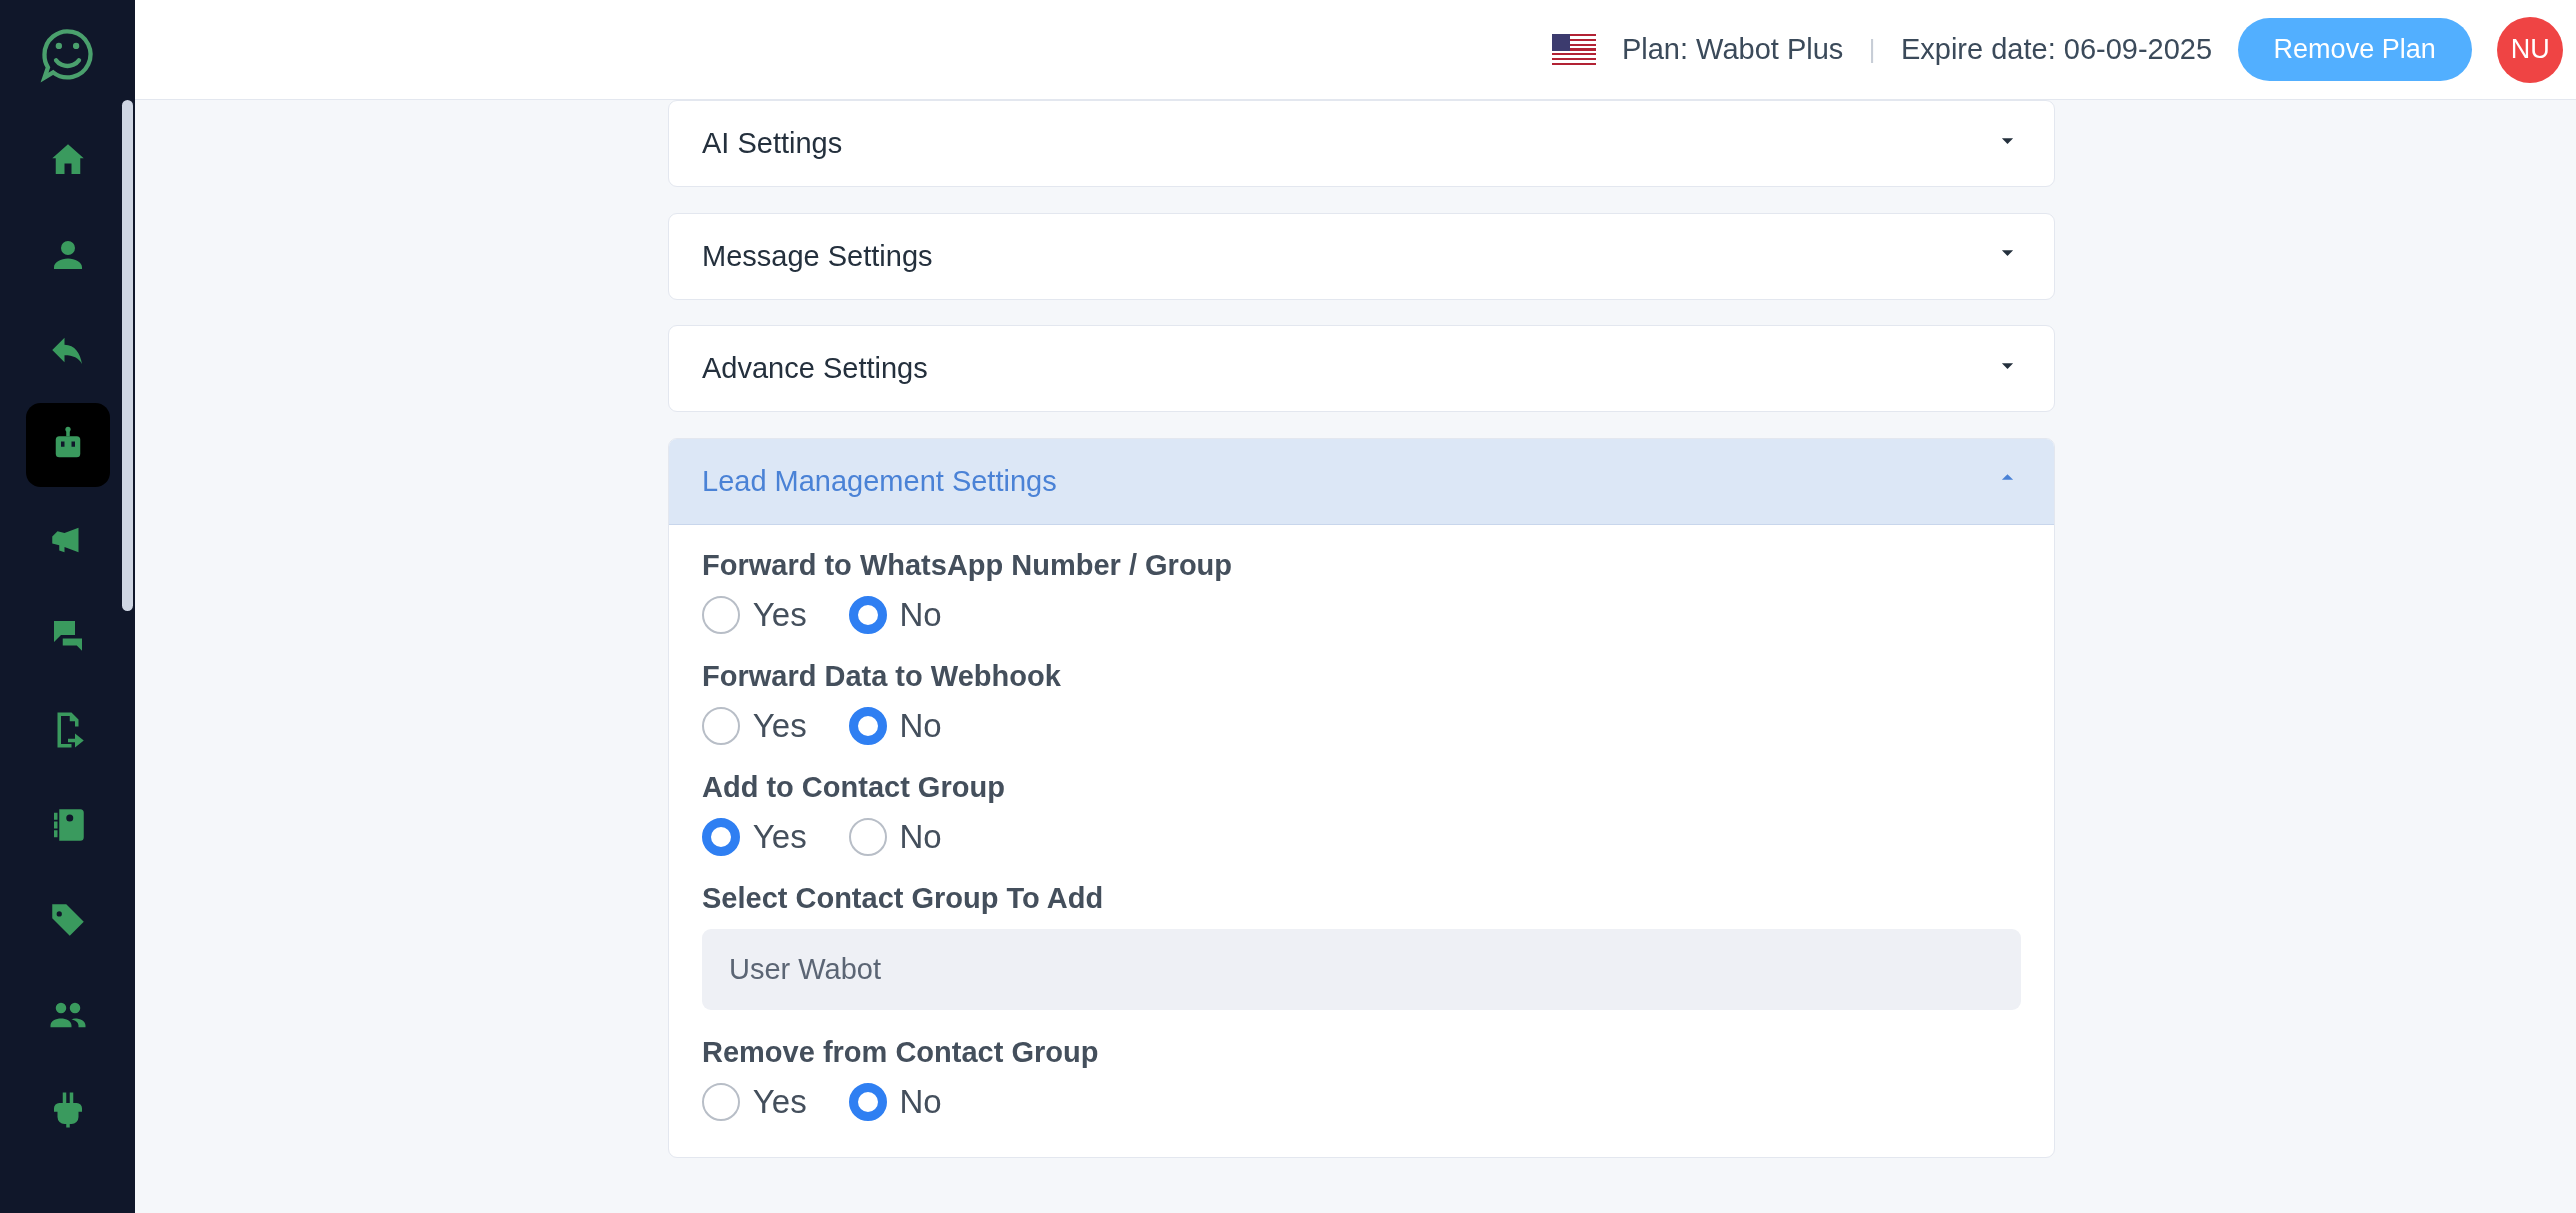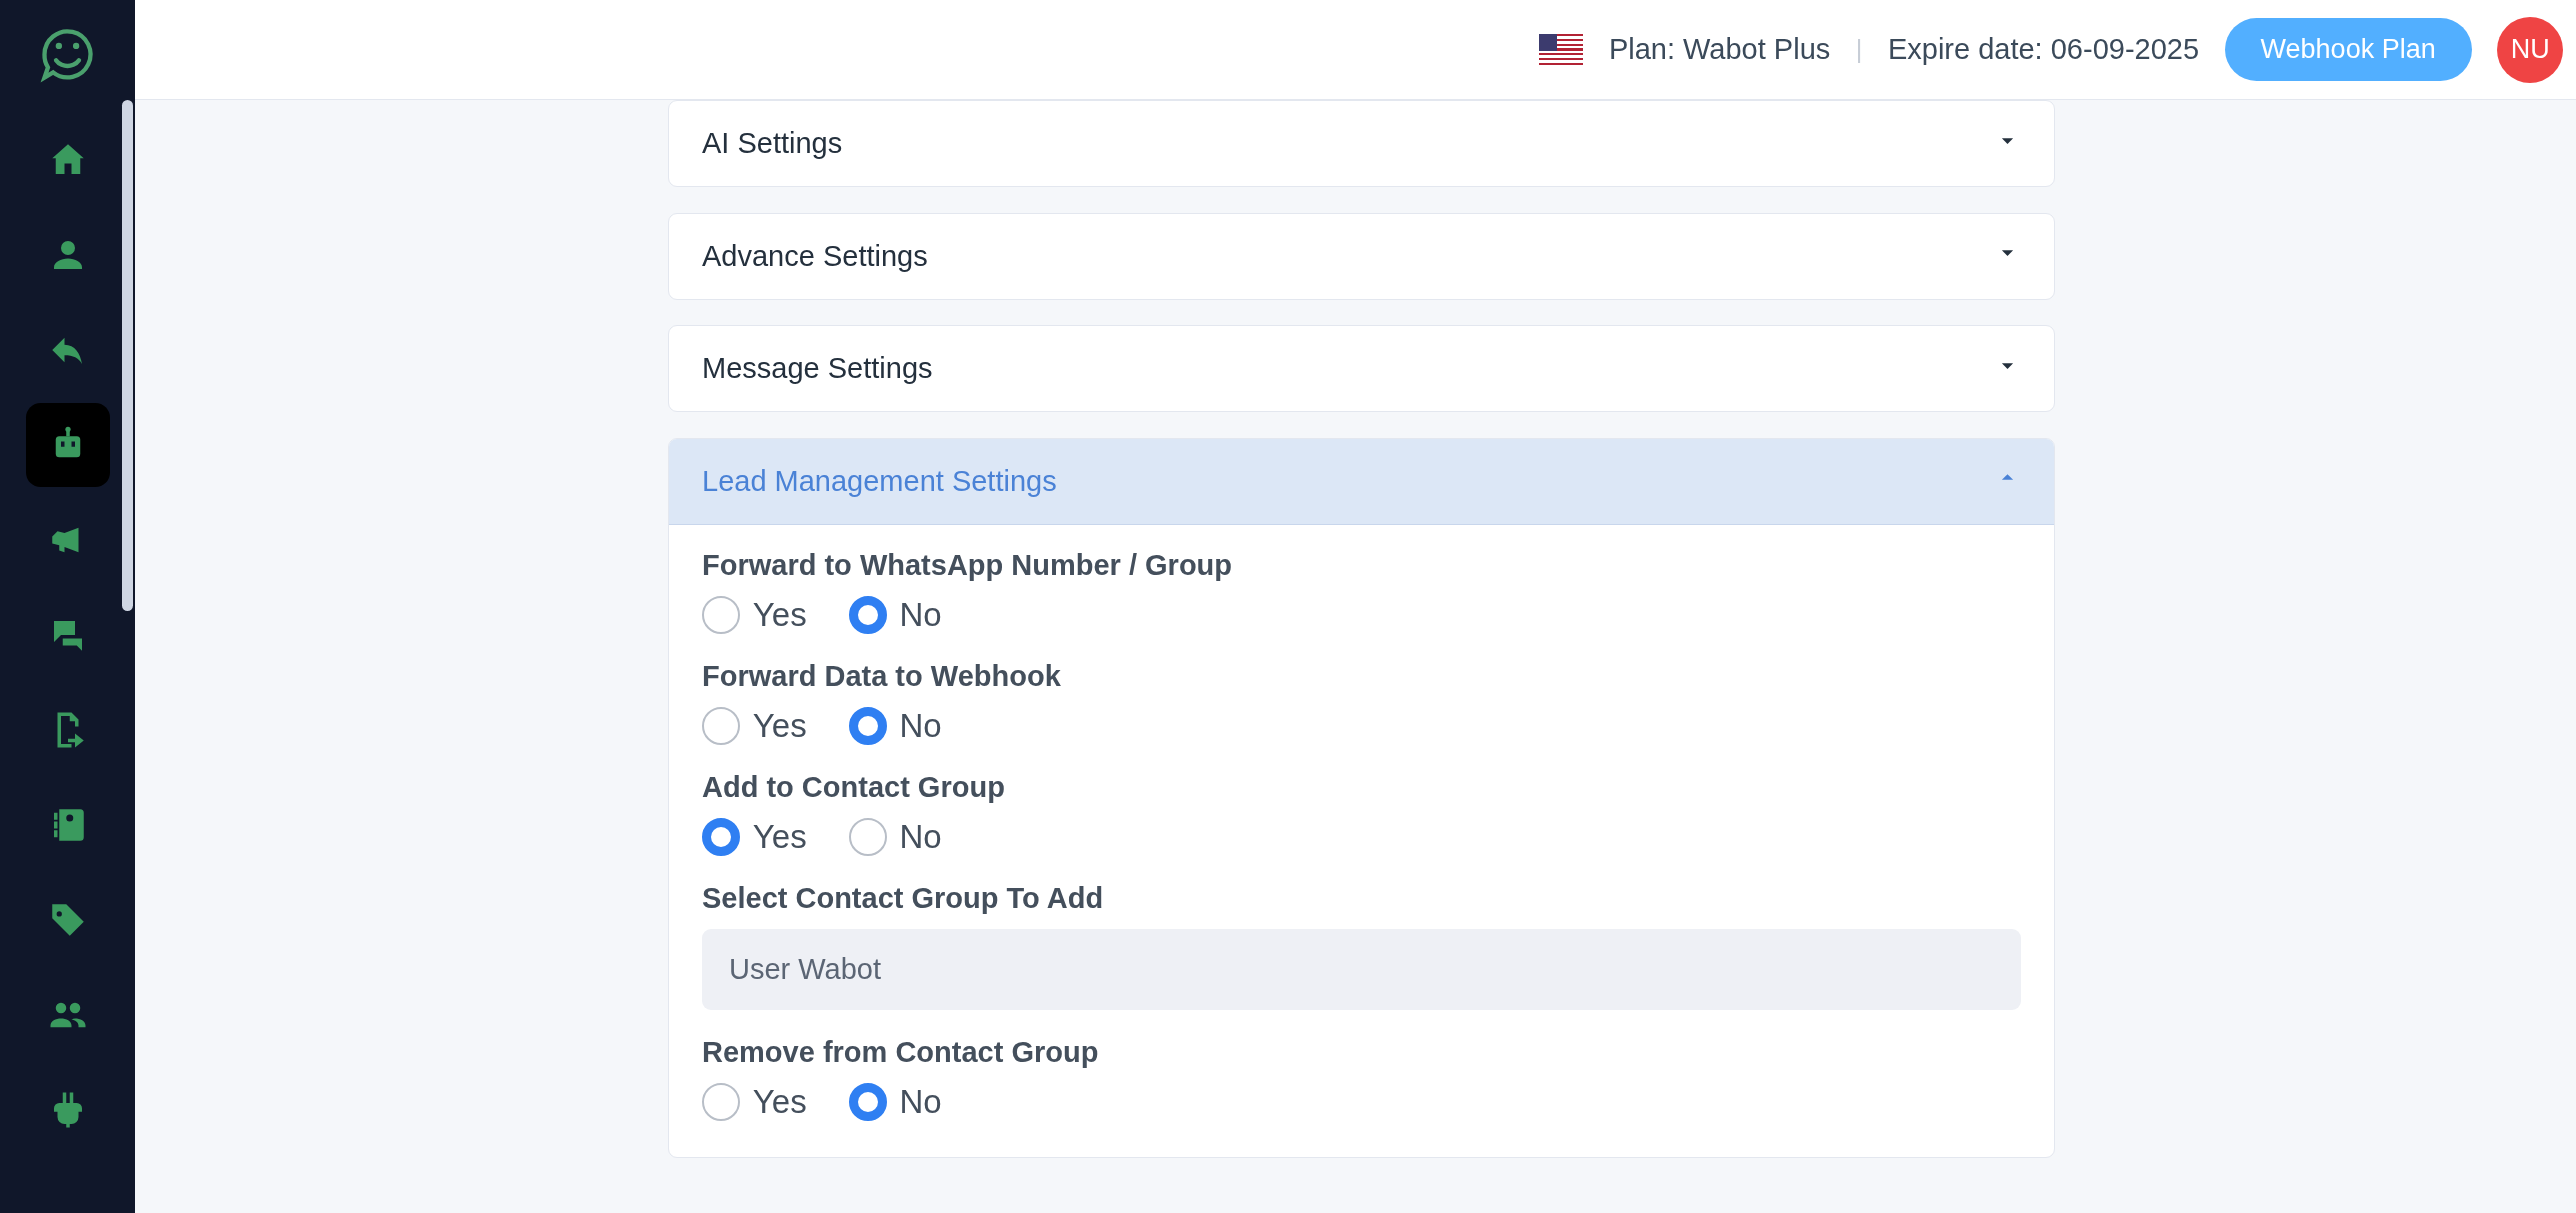"Webhook Plan" button.upgrade-btn { text: Webhook -> Remove }
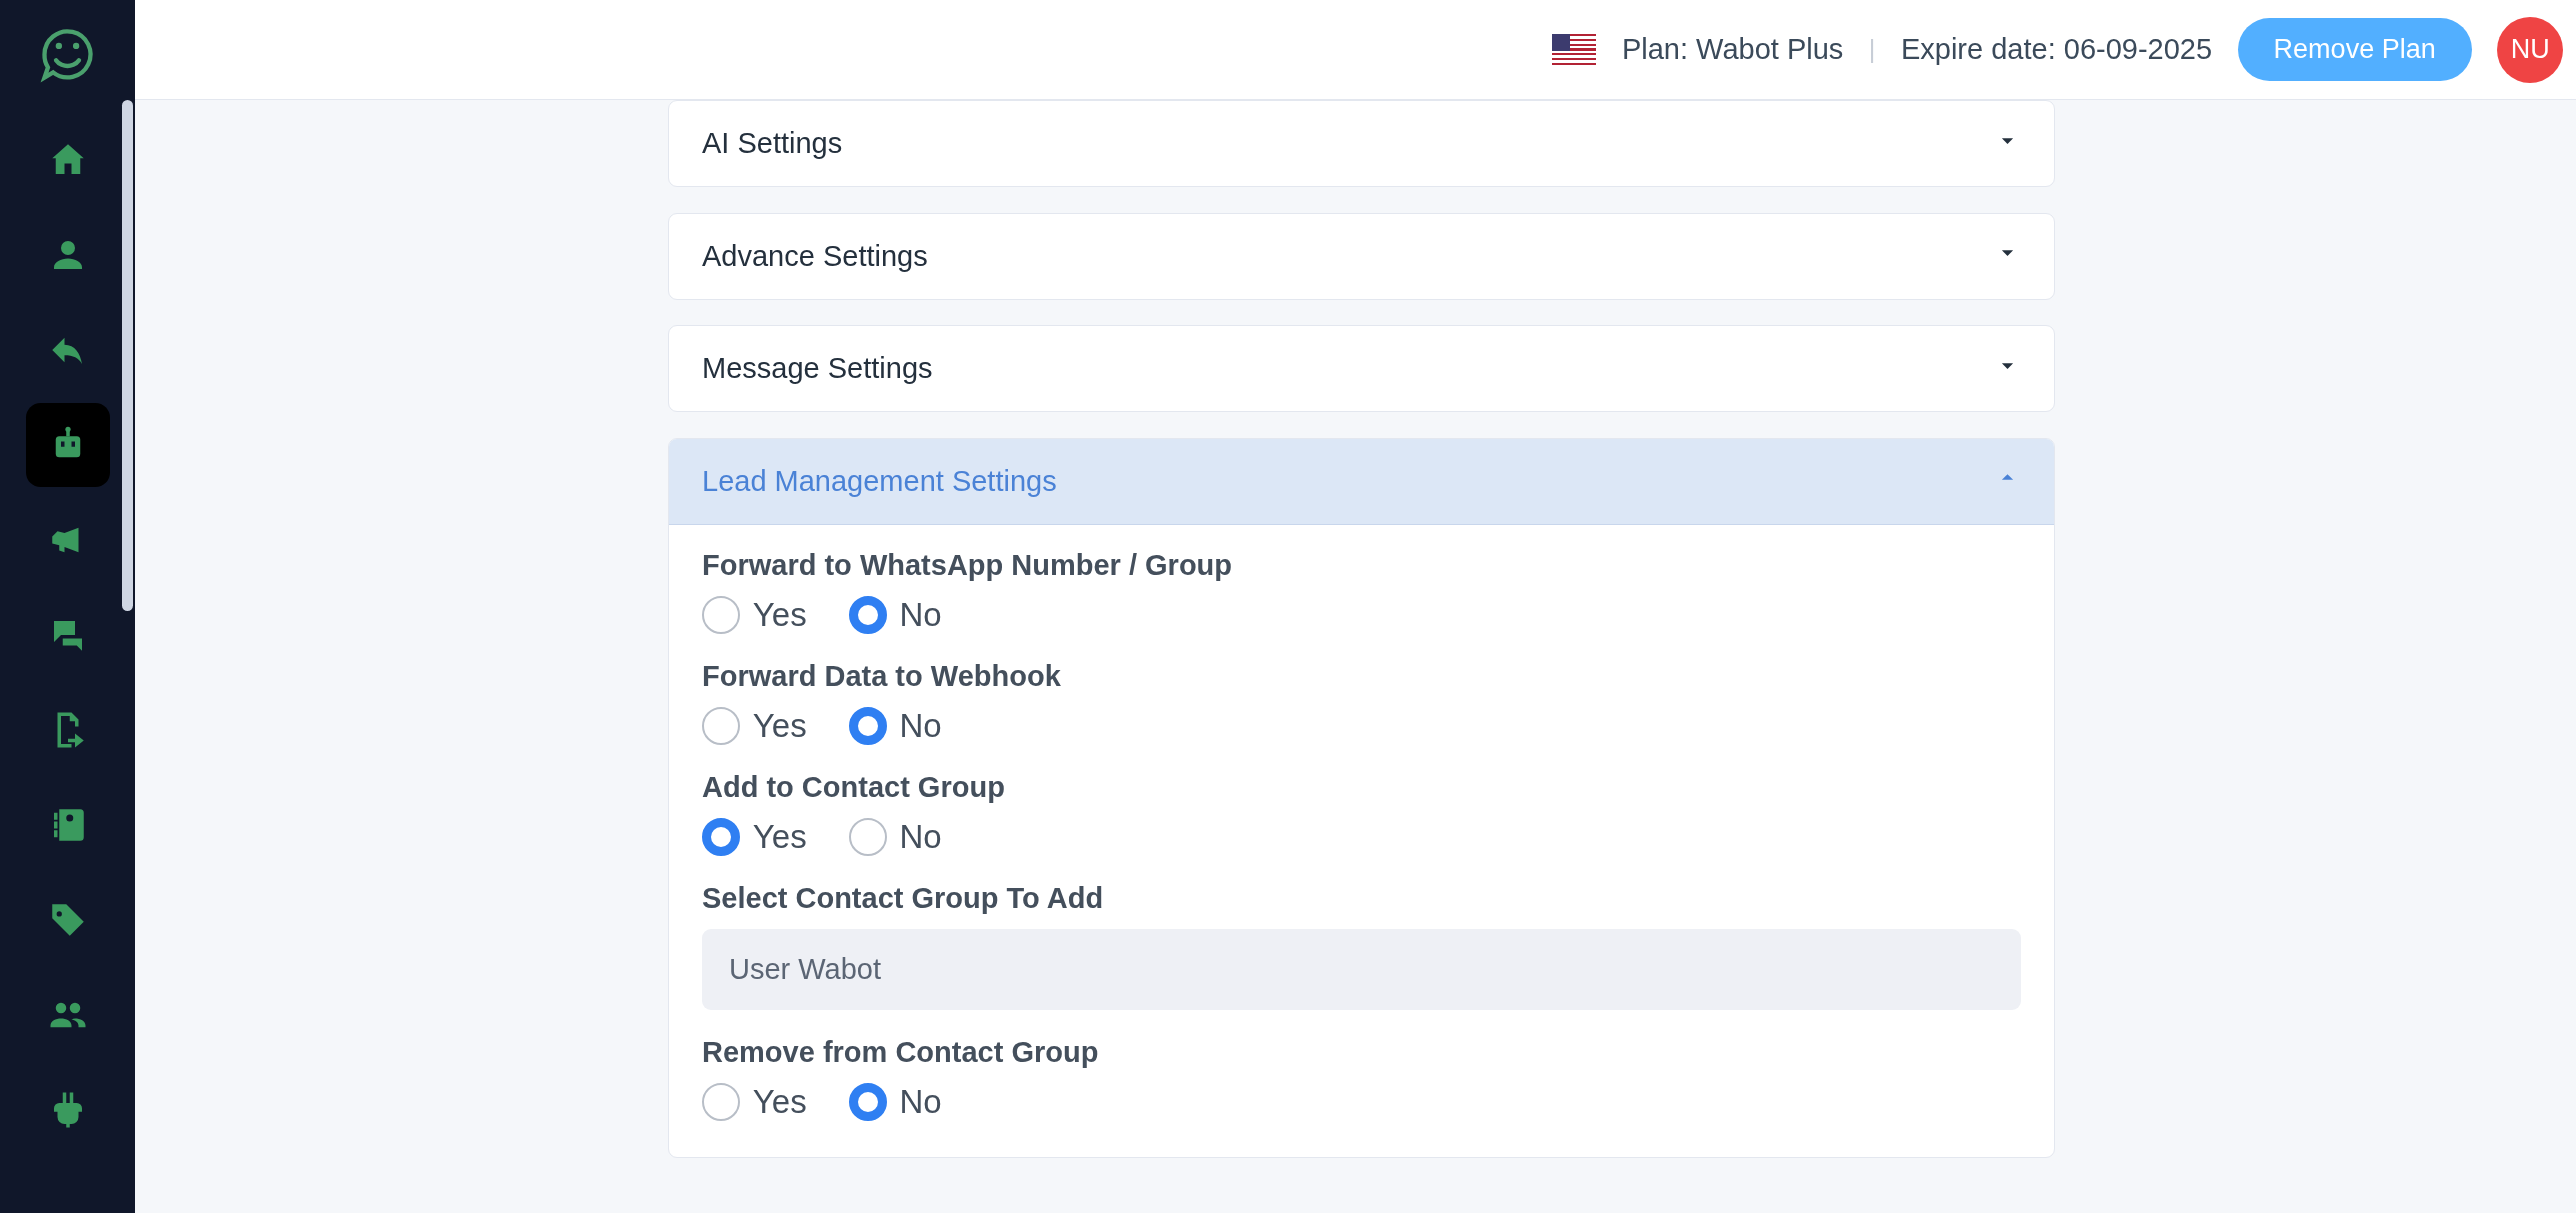"Advance Settings" div.accordion { order: before "Message Settings" -> after "Message Settings" }
